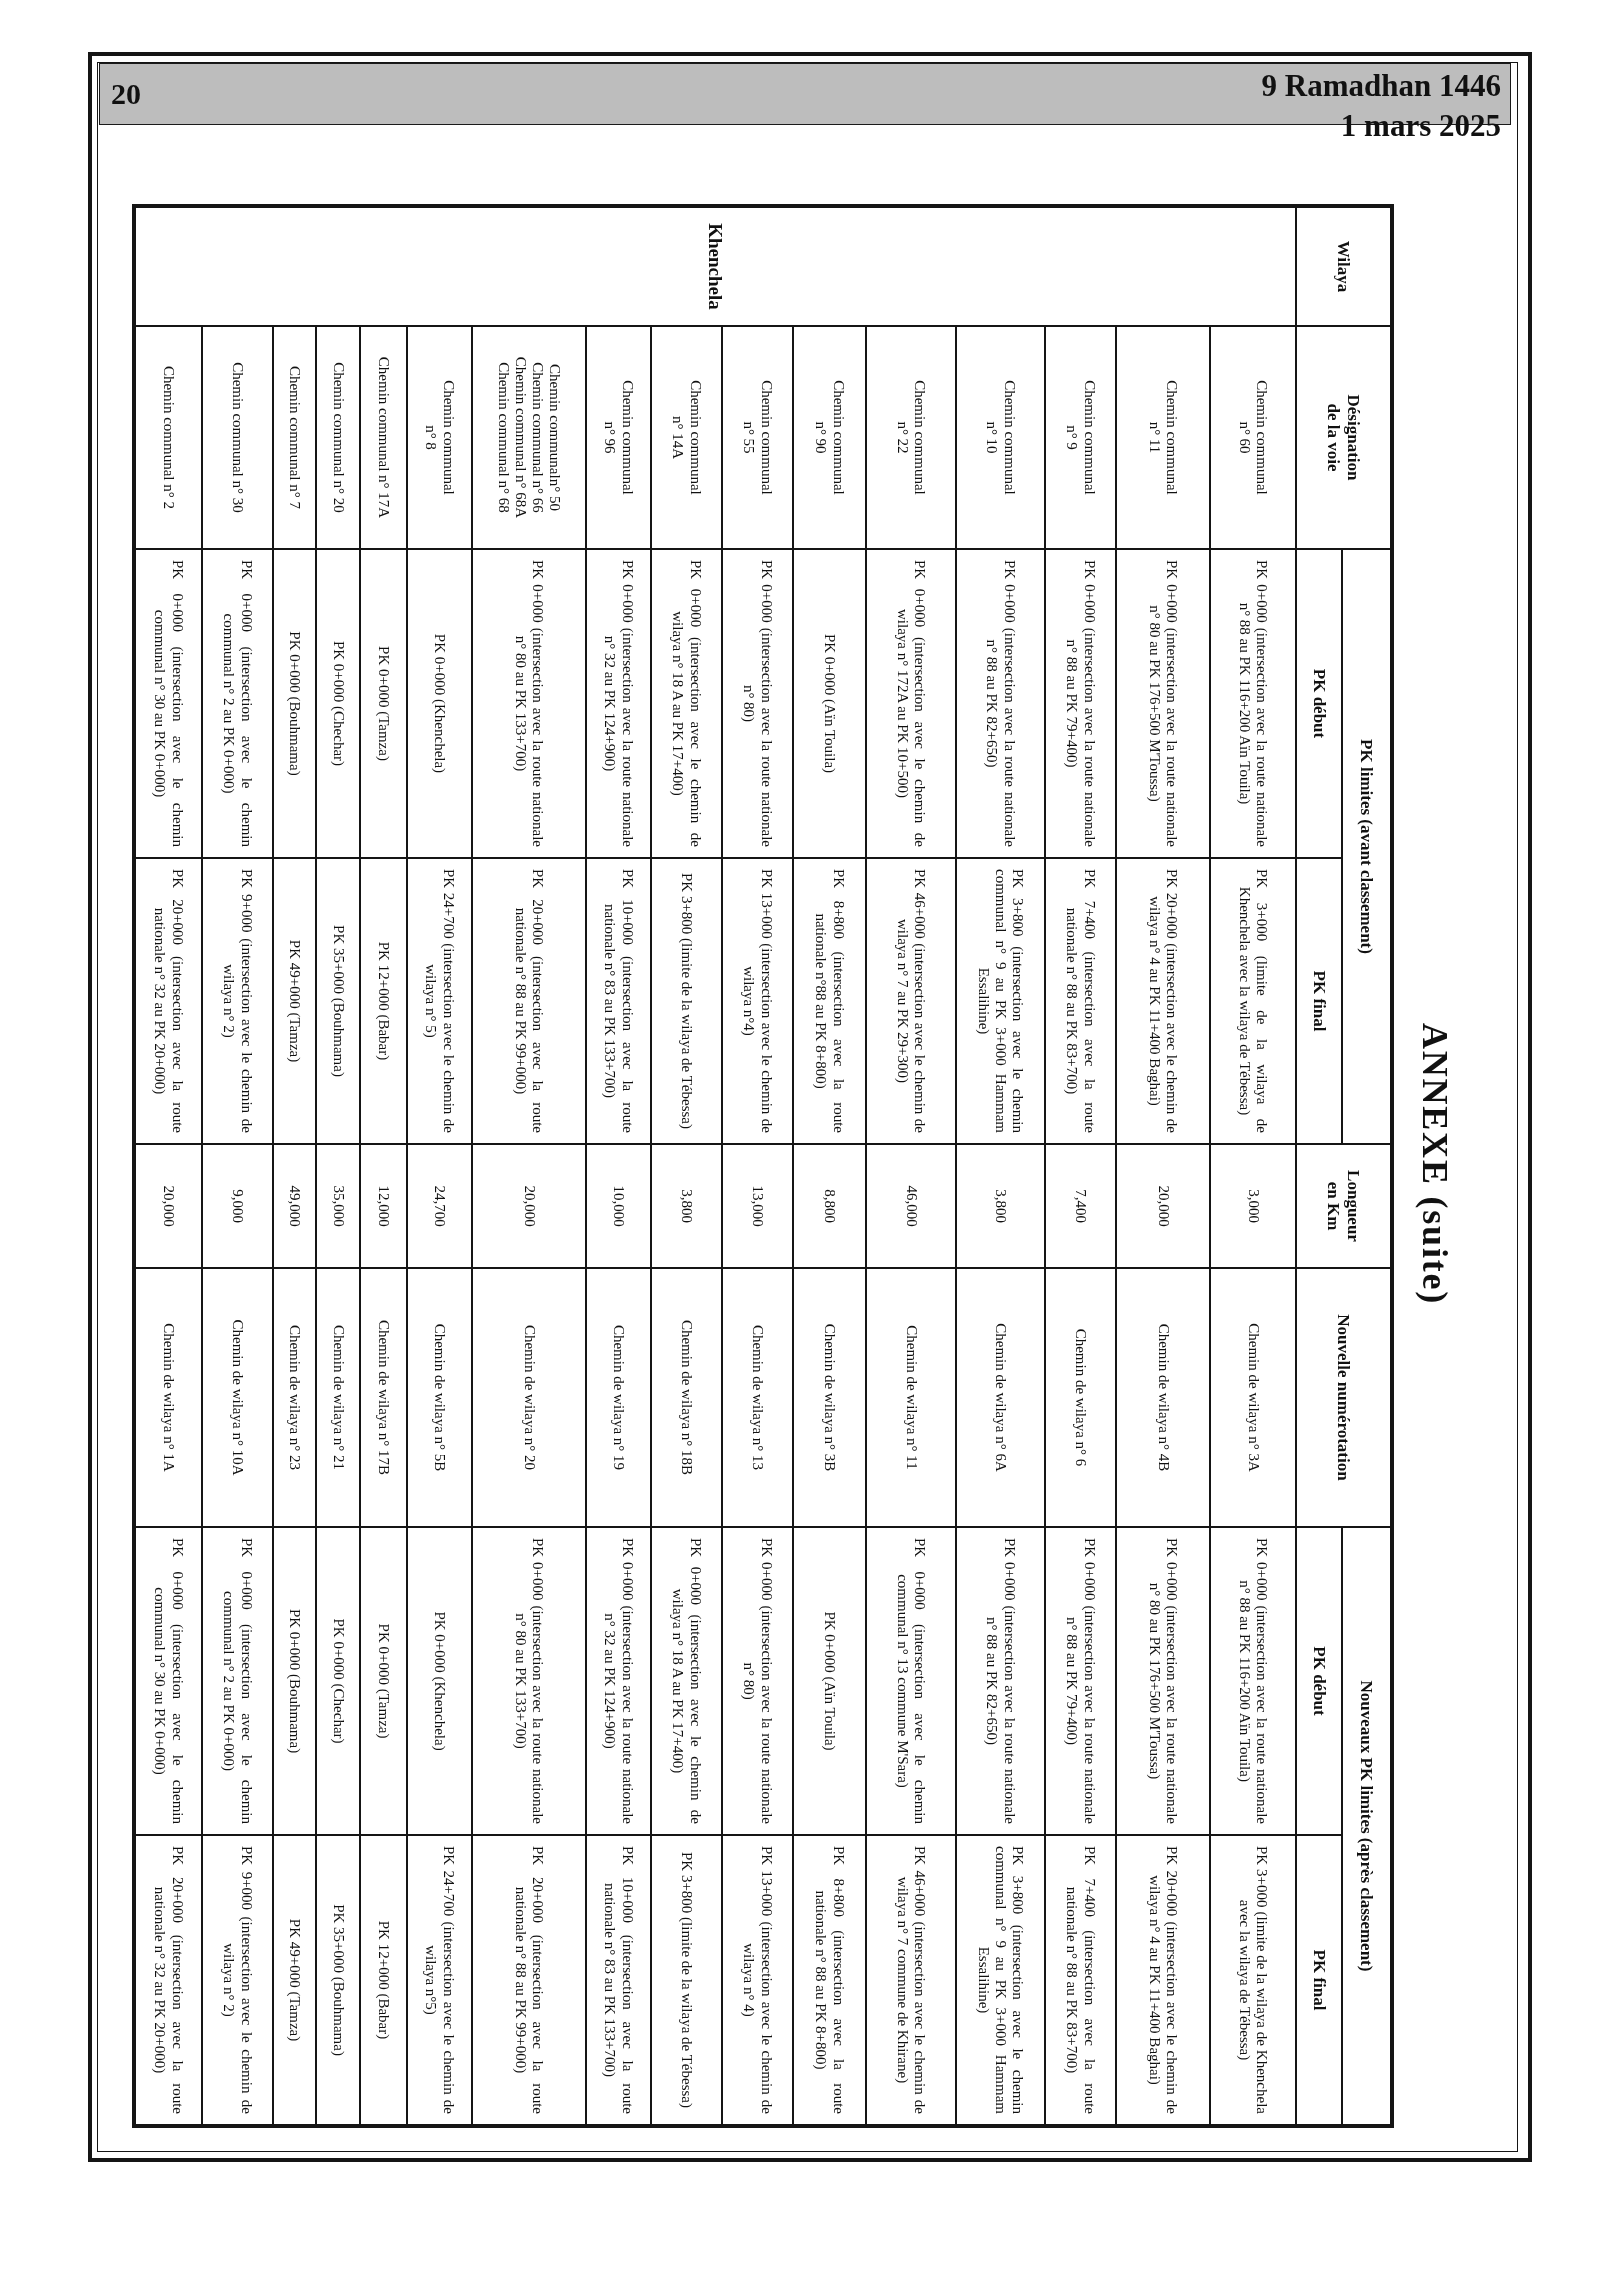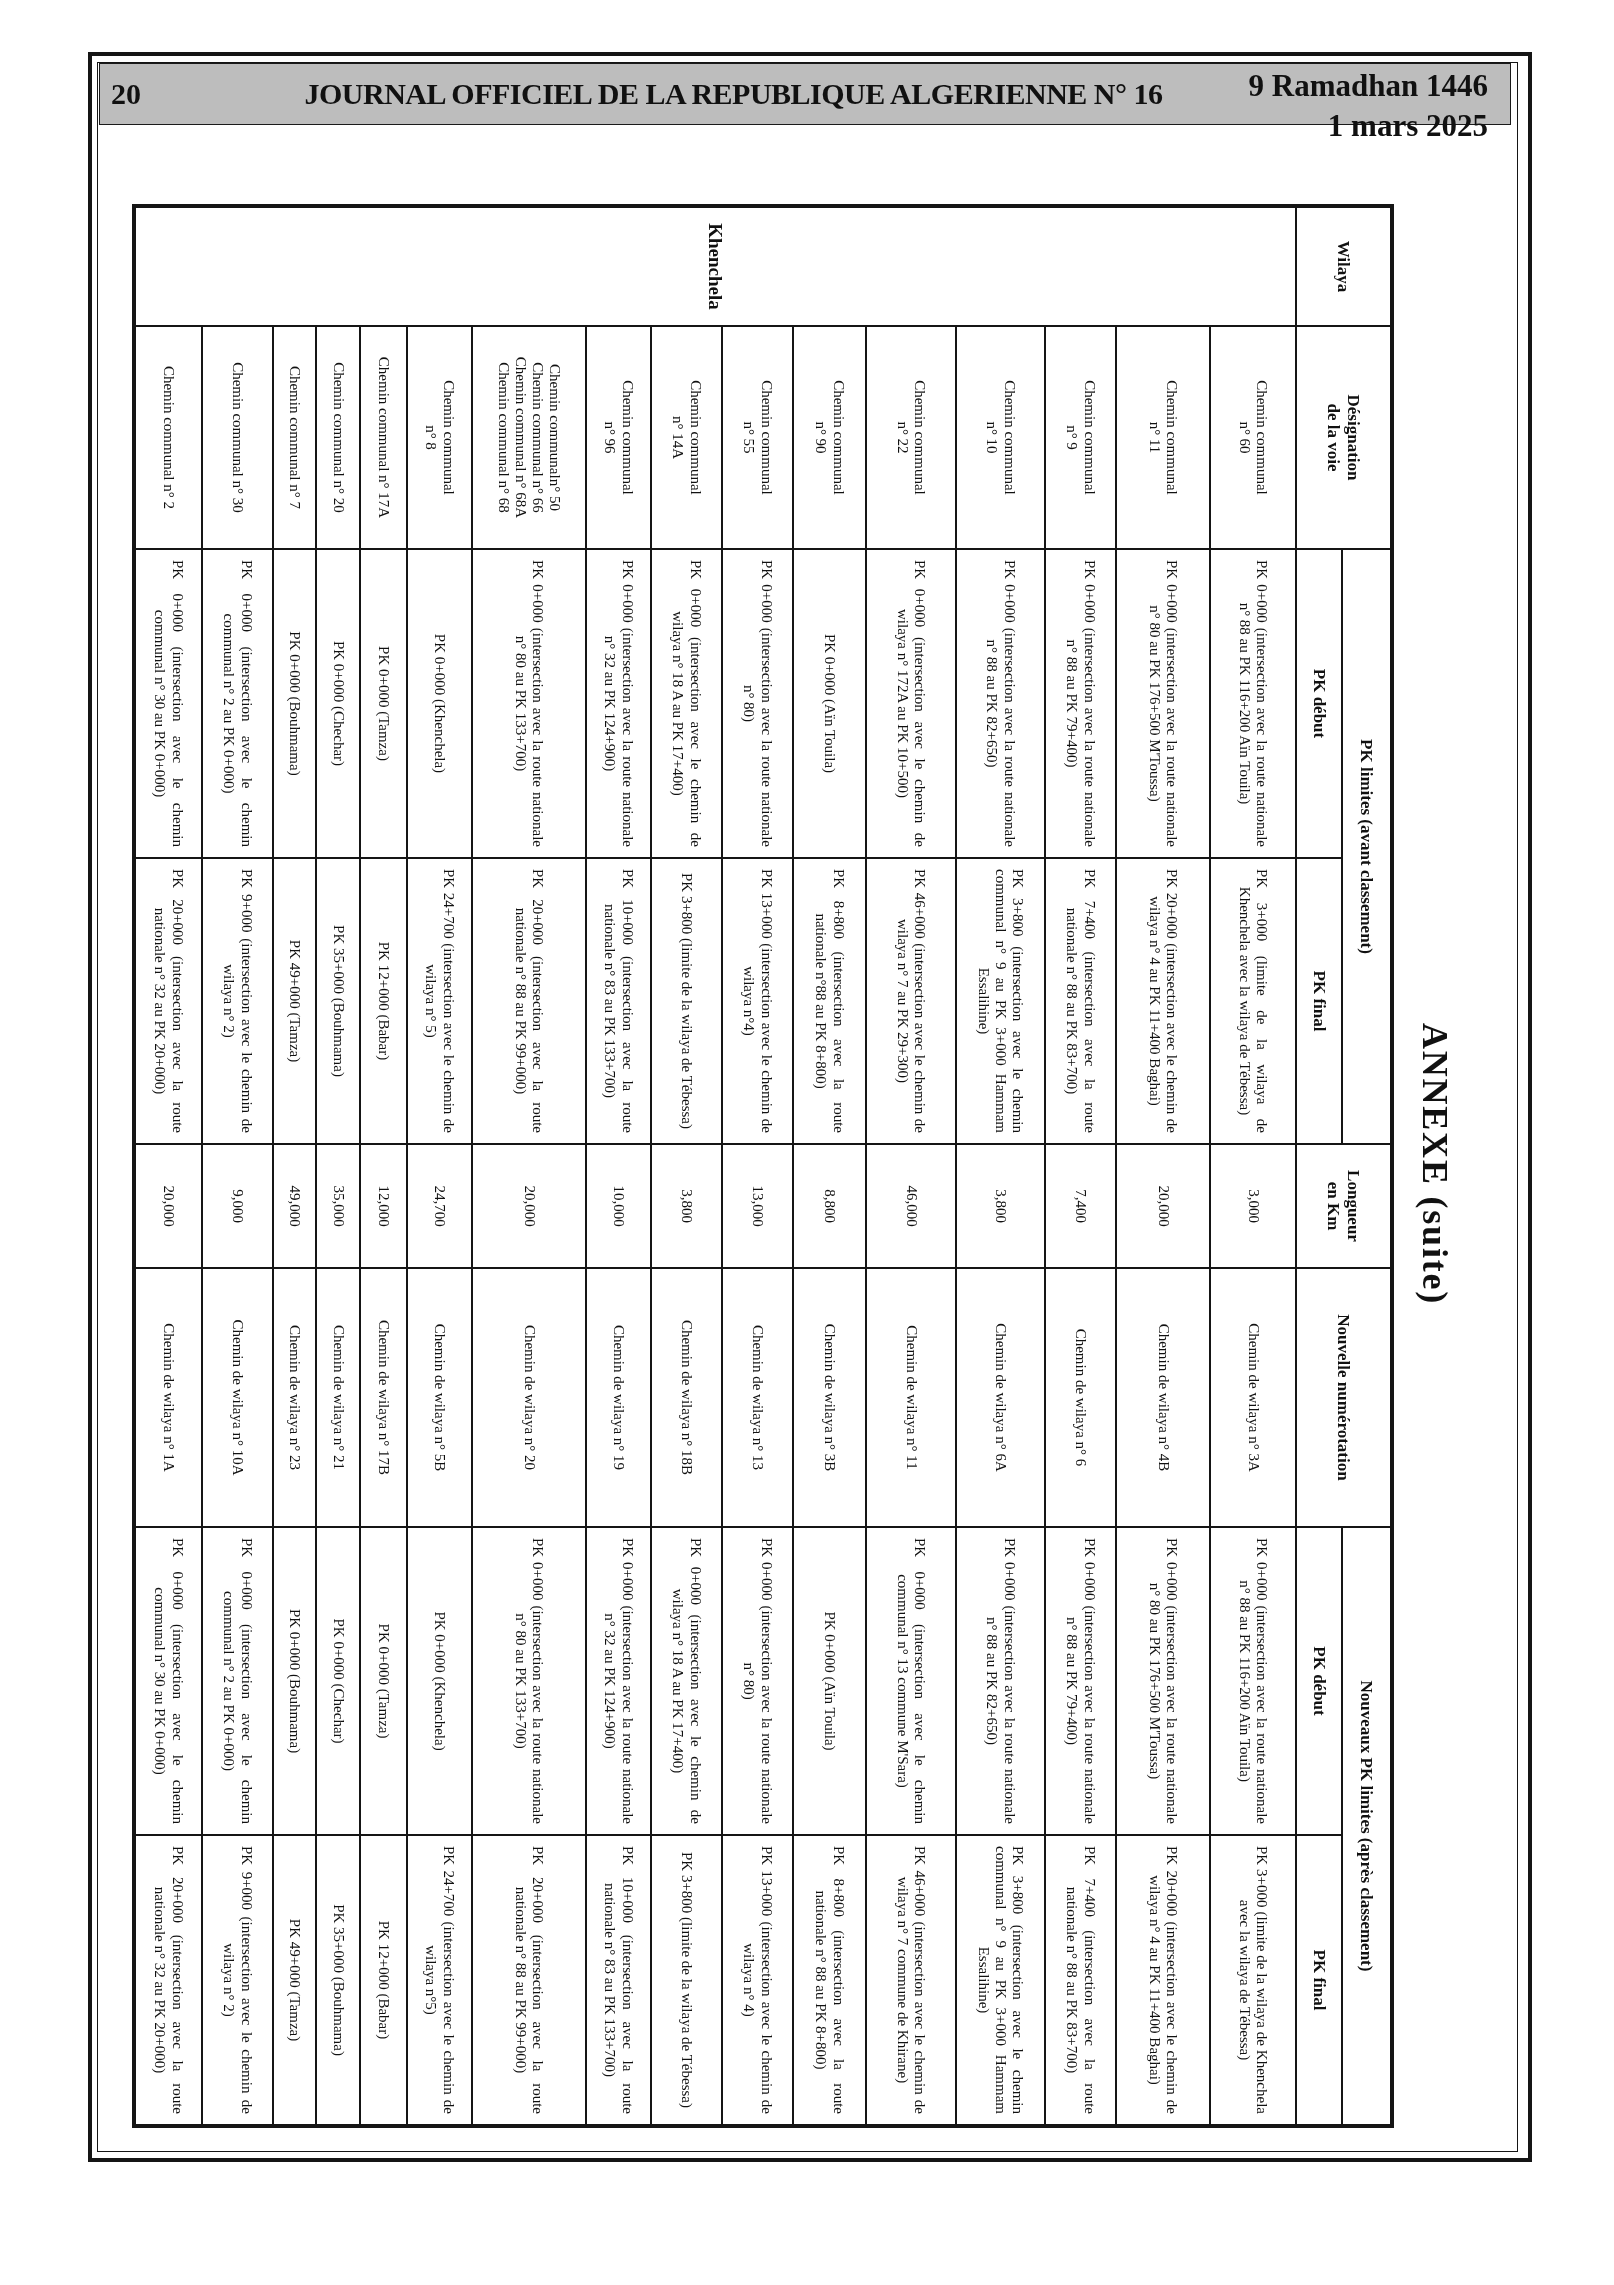"JOURNAL OFFICIEL DE LA REPUBLIQUE" span.jtitle { html: <span>JOURNAL OFFICIEL DE LA REPUBLIQUE ALGERIENNE N° 16</span> -> none }
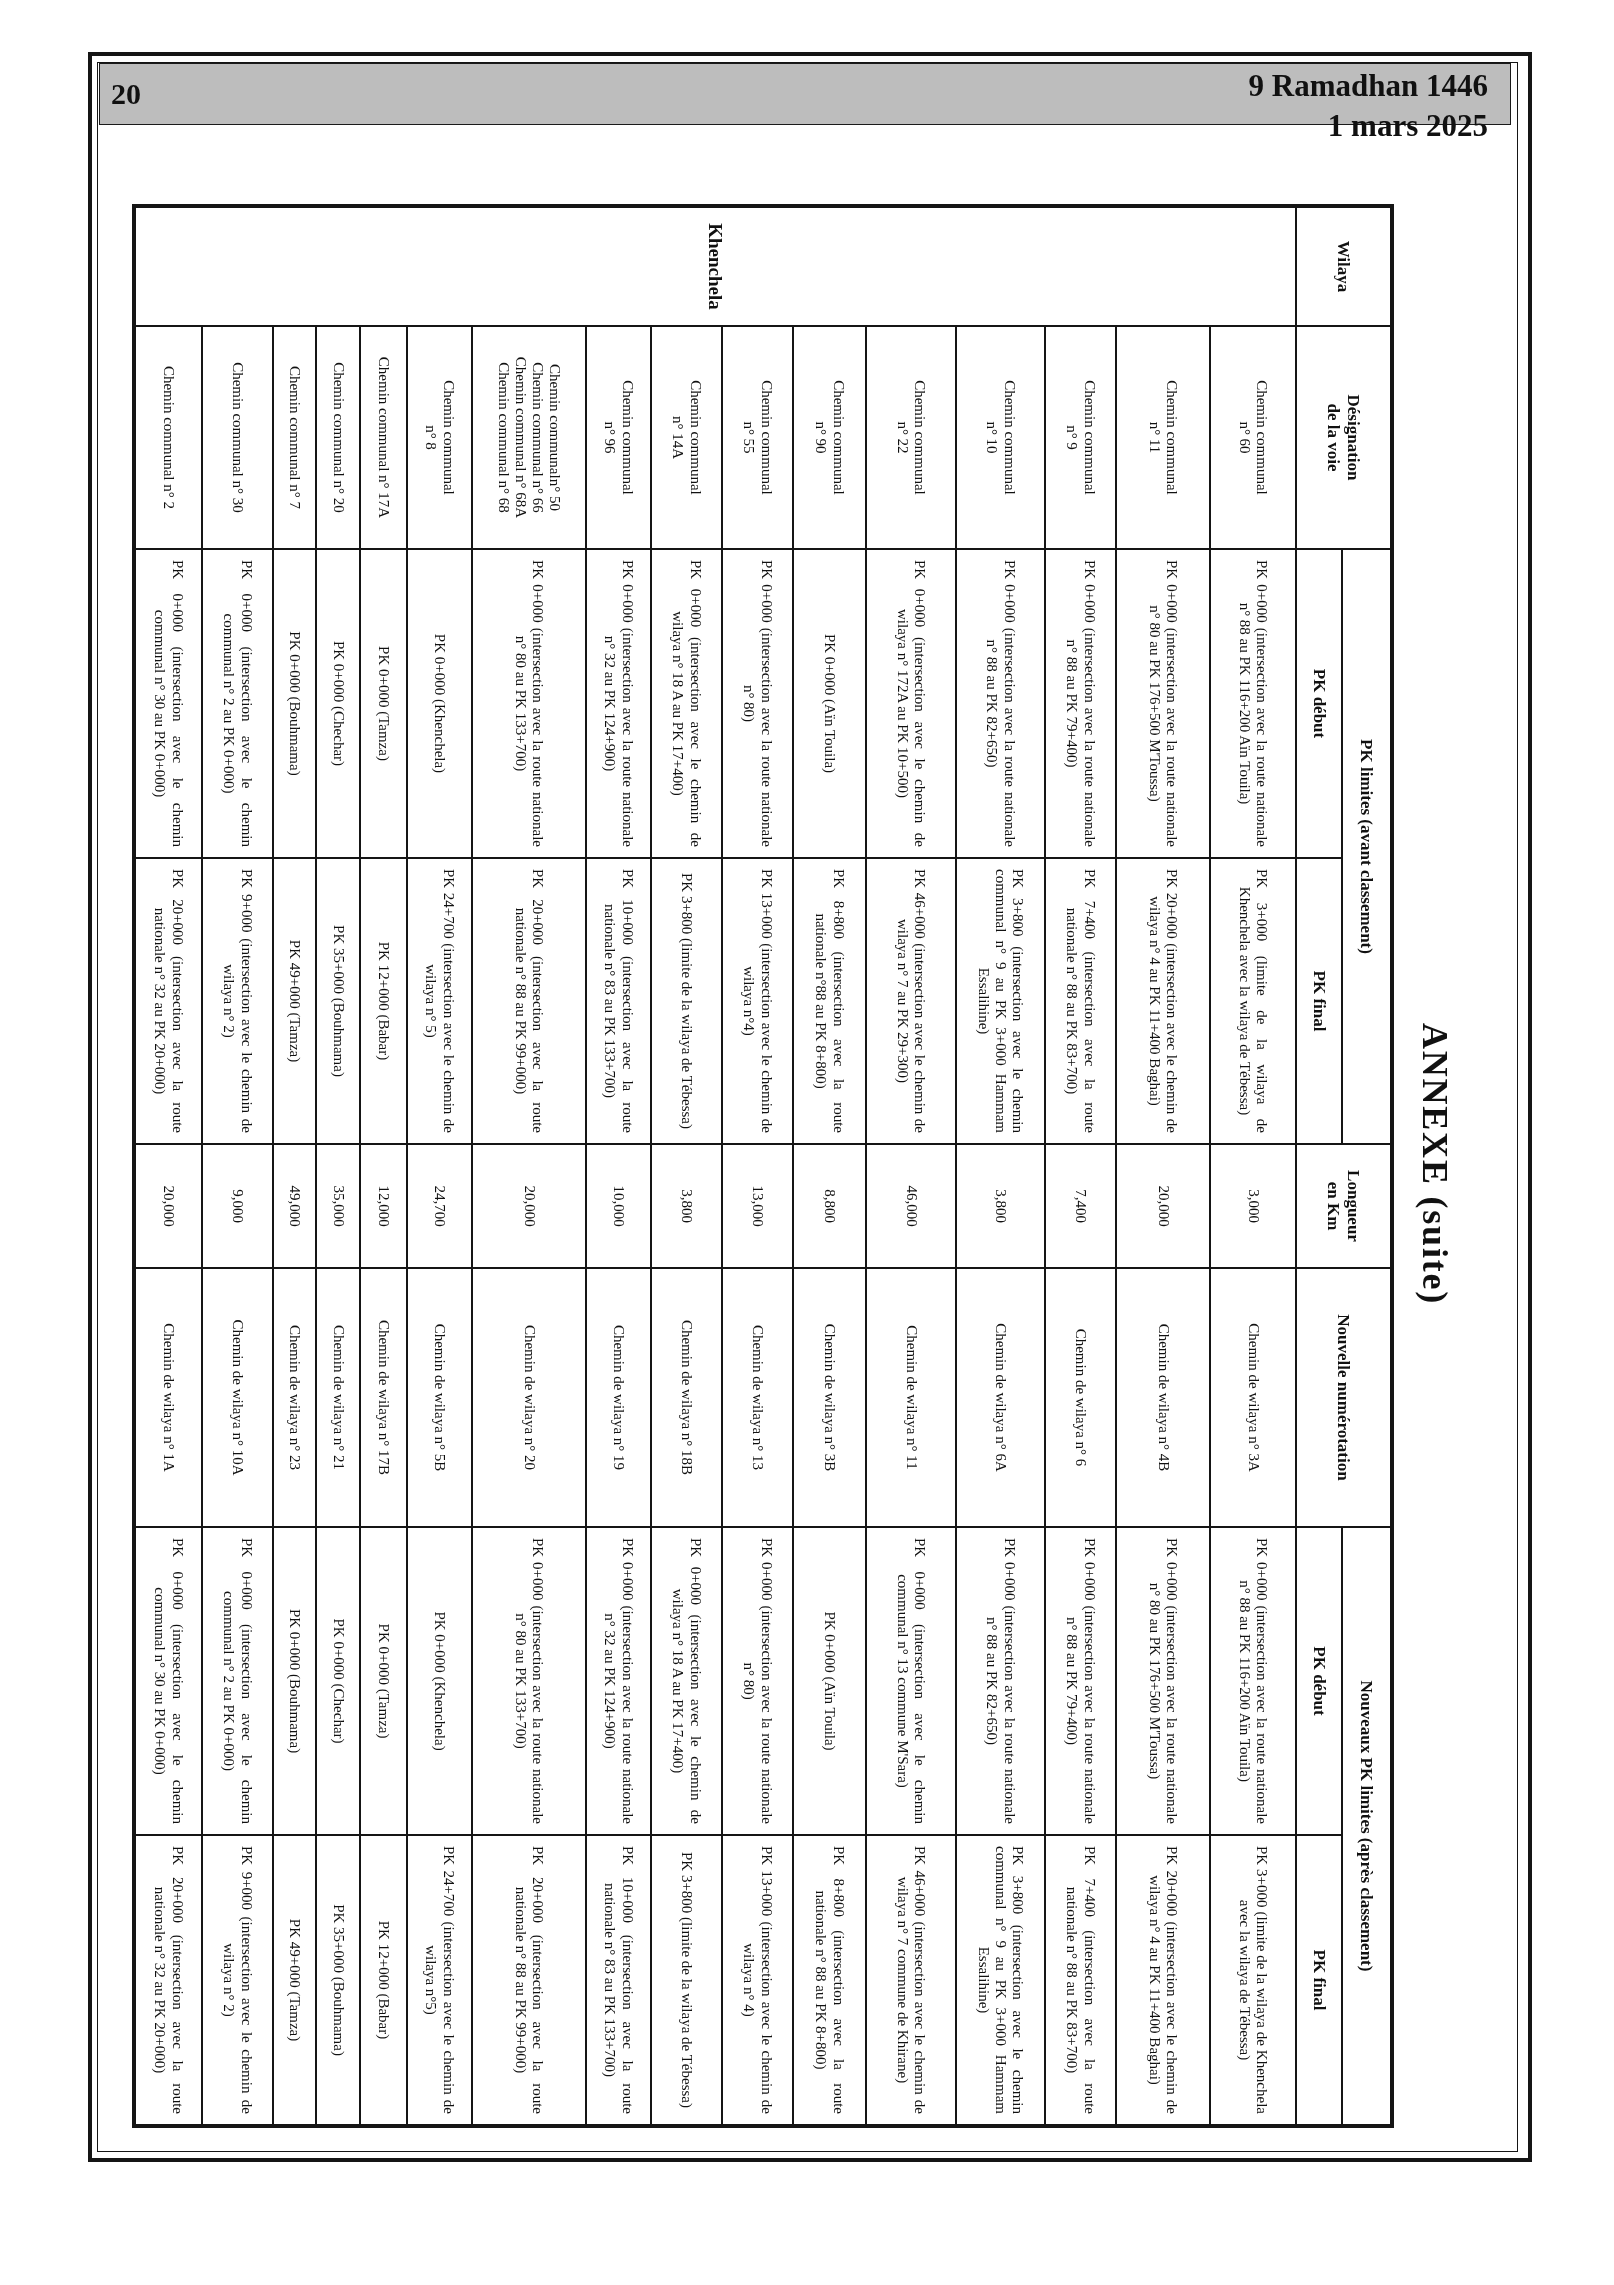"9 Ramadhan 1446" .jdates { right: 22px -> 9px }
